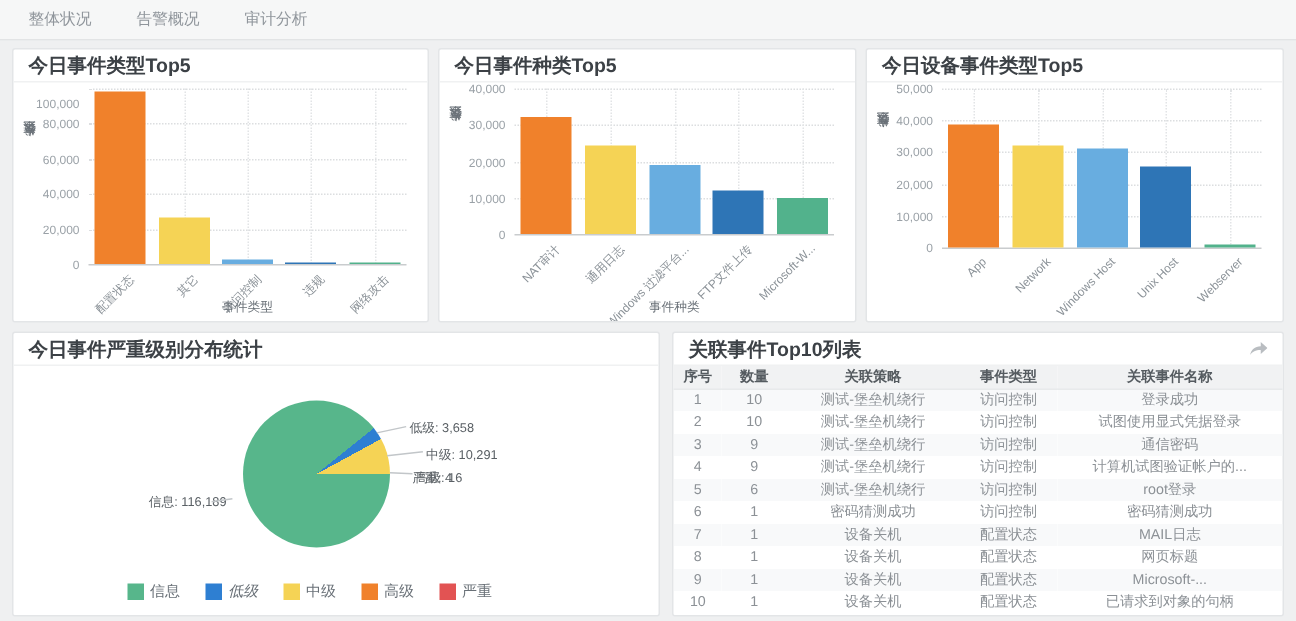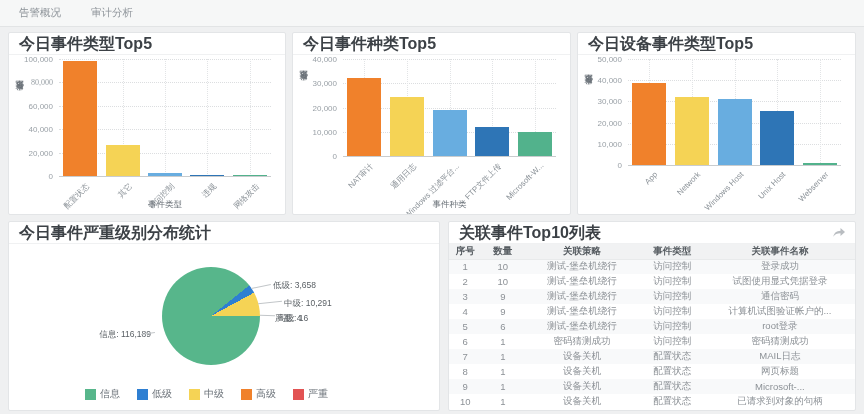"整体状况" div.tab { html: none -> <div>整体状况</div> }
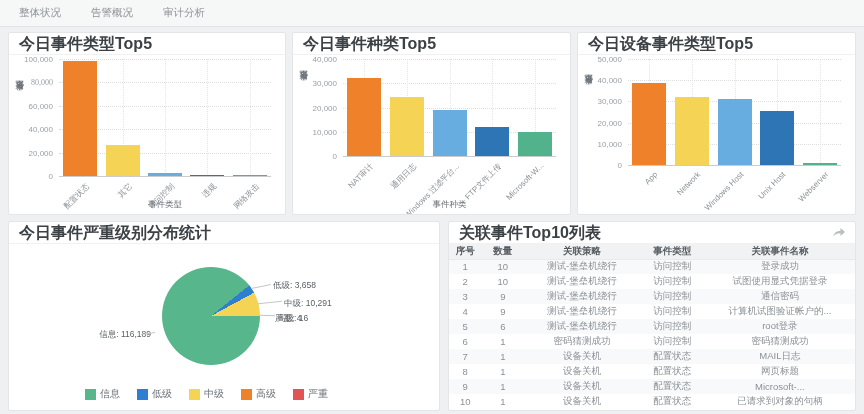"今日事件类型Top5" .card-title { font-size: 16px -> 13px }
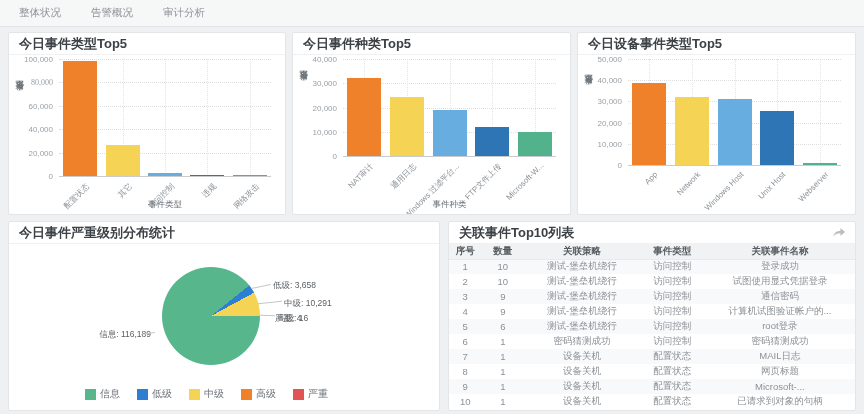"100,000" div.ytick { top: 0px -> 10px }
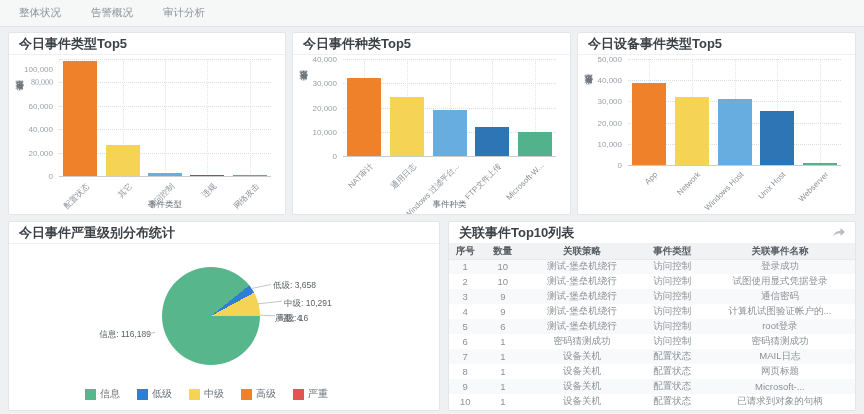"80,000" div.ytick { font-family: Liberation Serif, serif -> none }
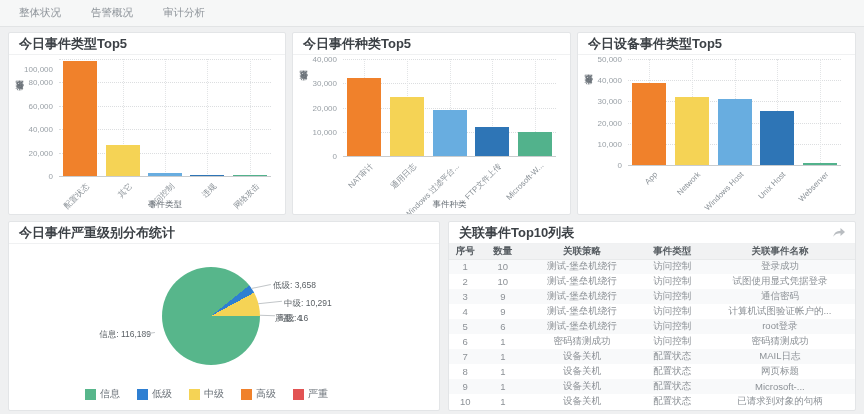"低级" div.legend-label { font-style: none -> italic }
